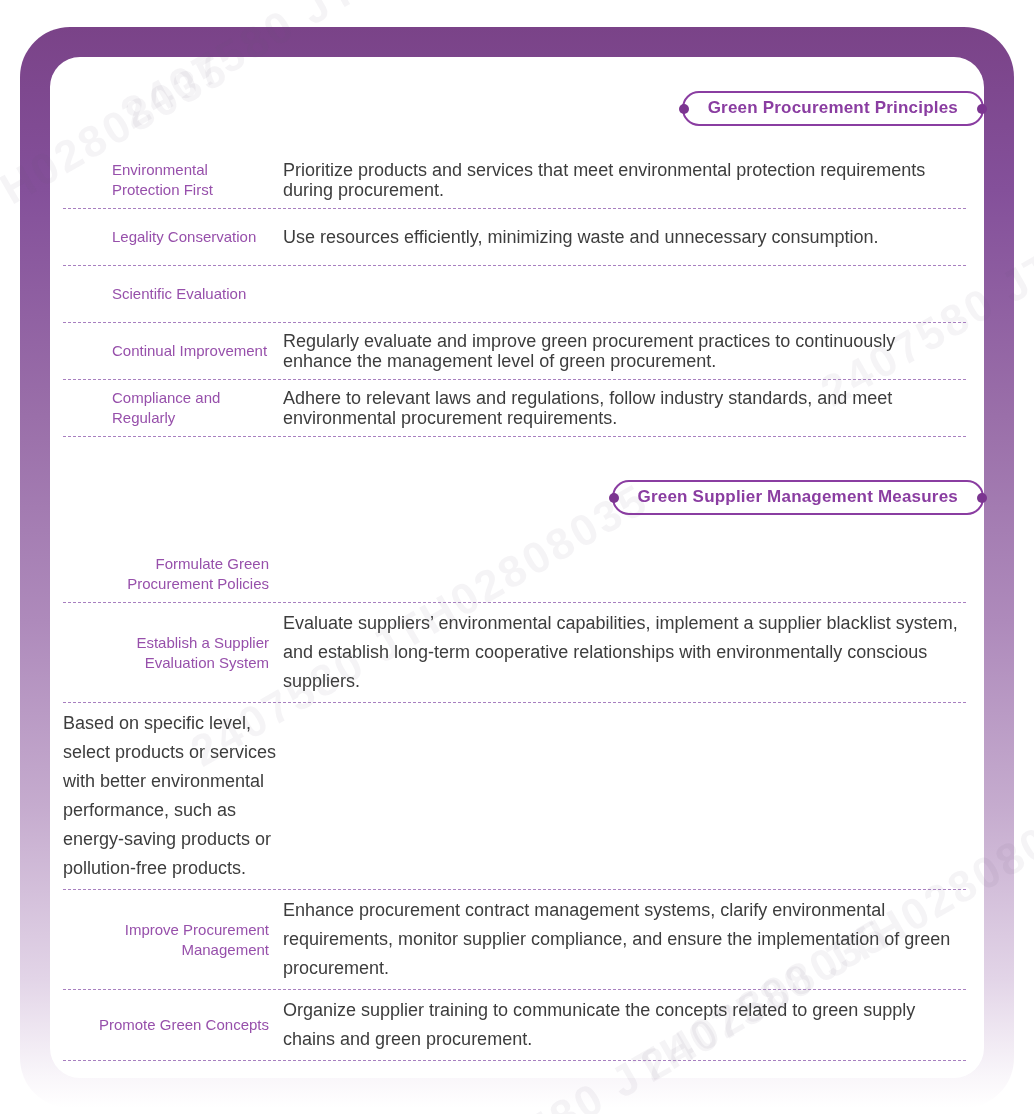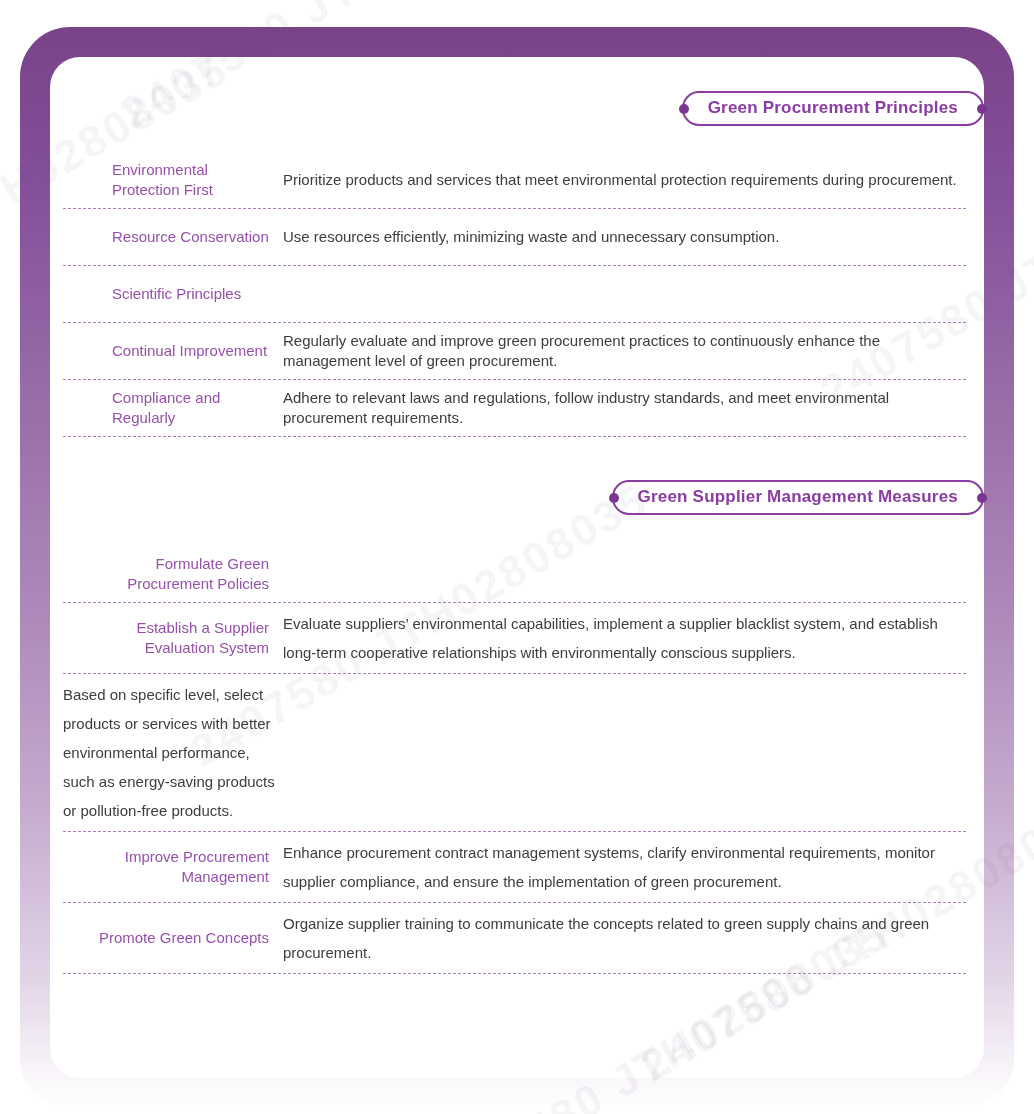"Prioritize products and services that" .row-text { font-size: 15px -> 18px }
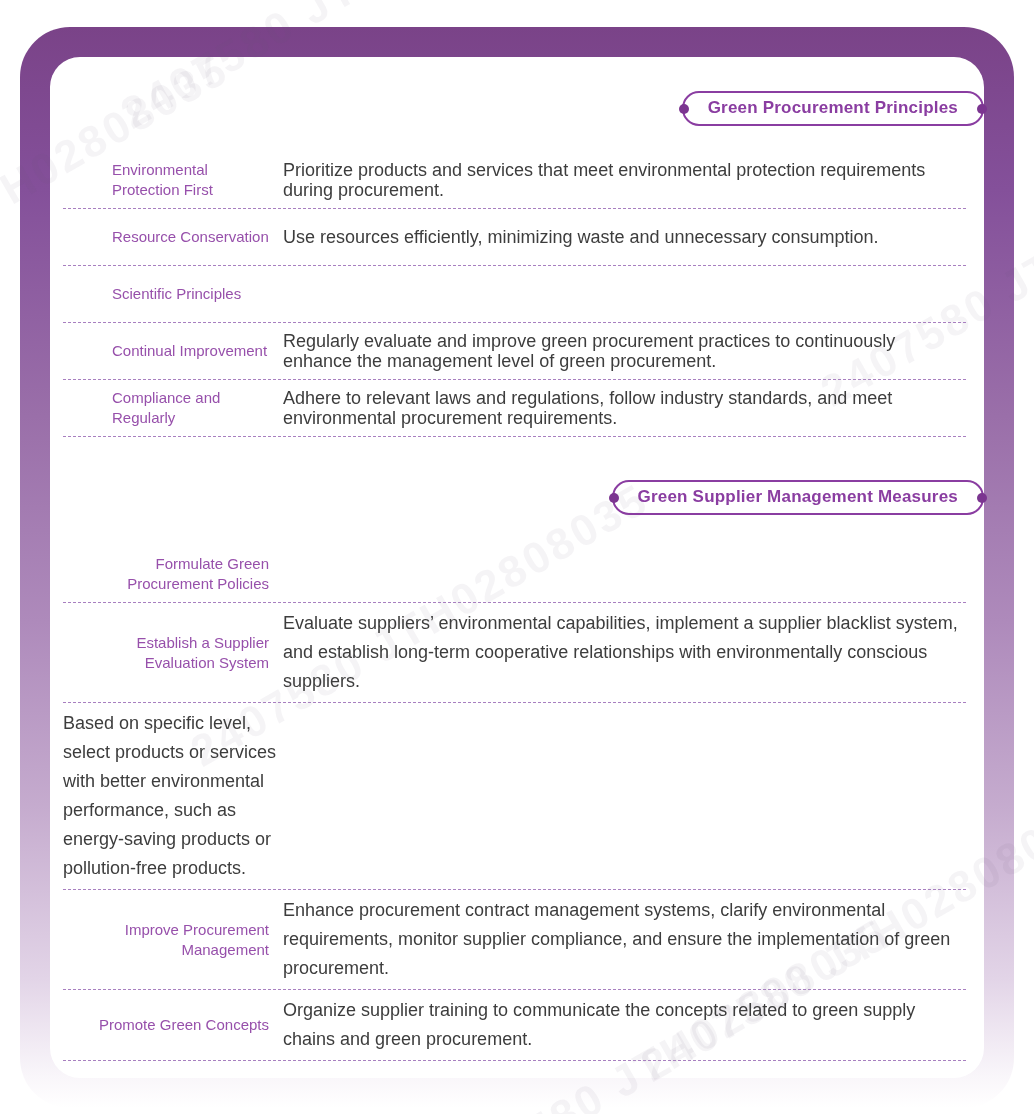"Resource Conservation" div.row-label { text: Resource -> Legality }
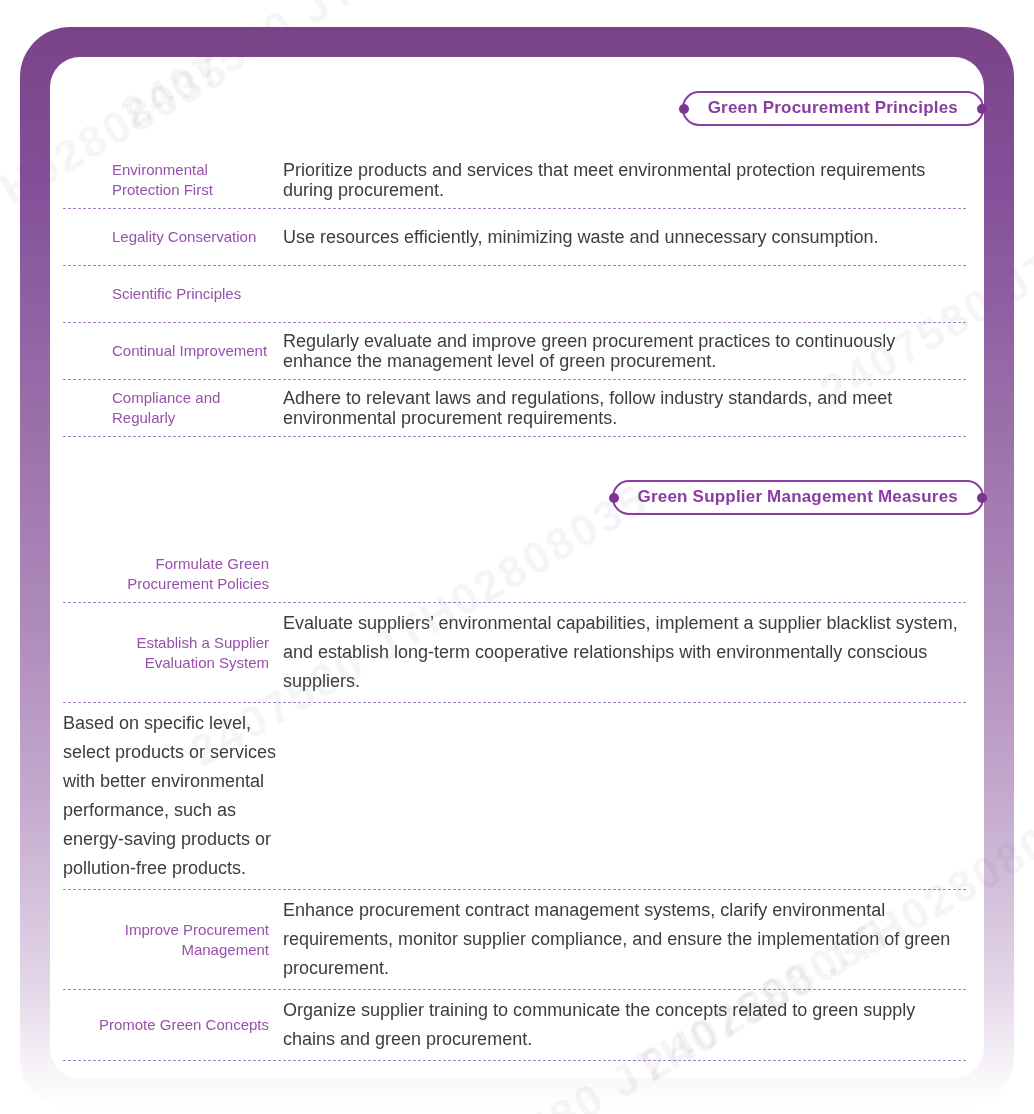"Scientific Principles" div.row-label { text: Principles -> Evaluation }
